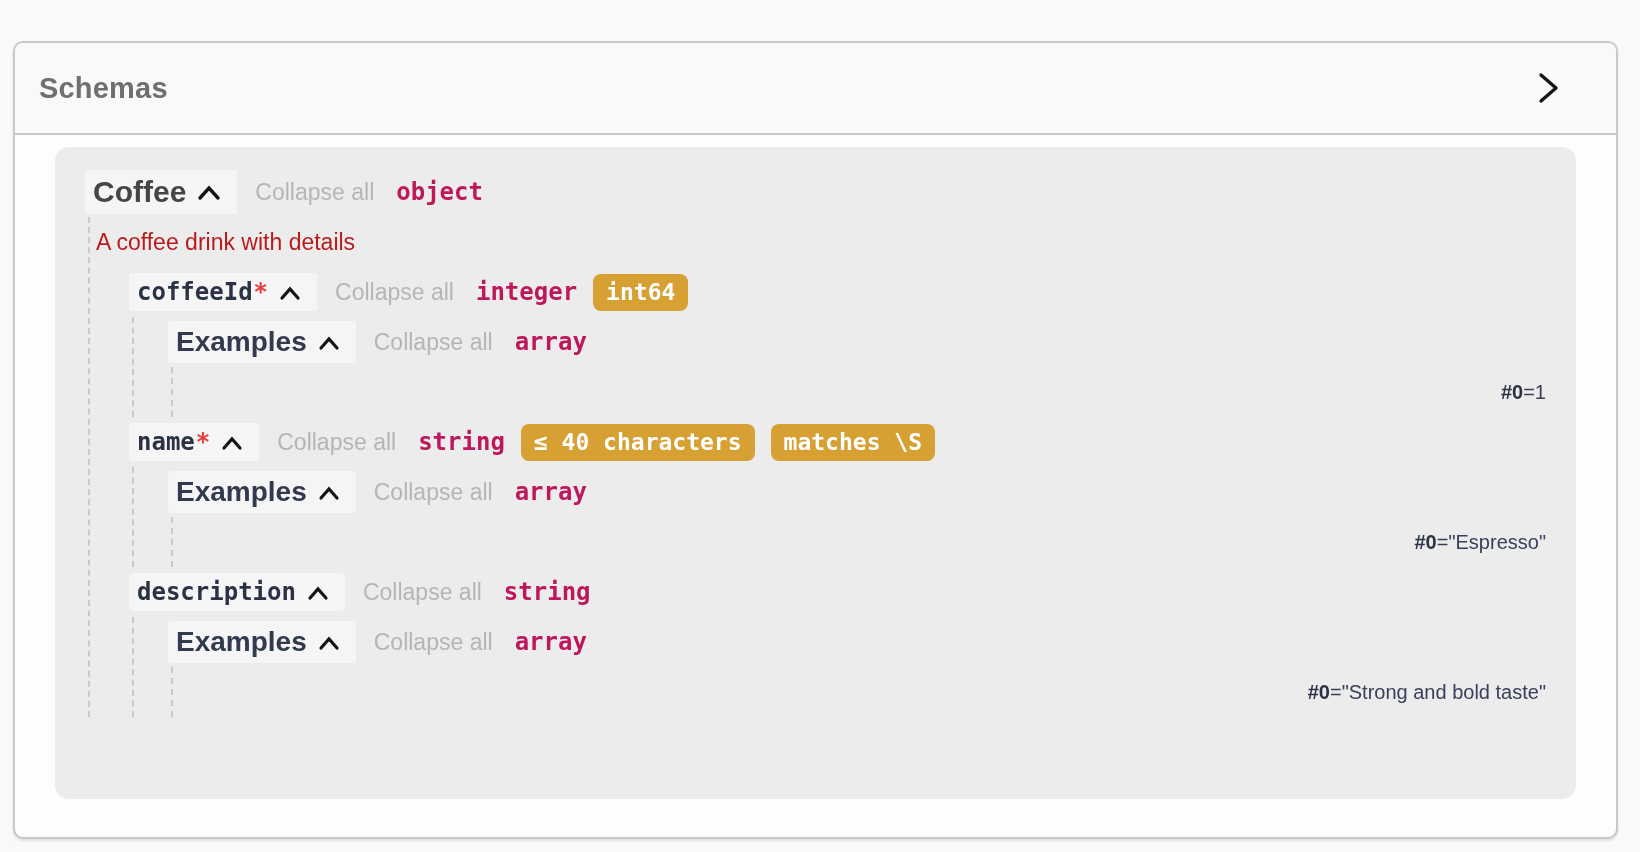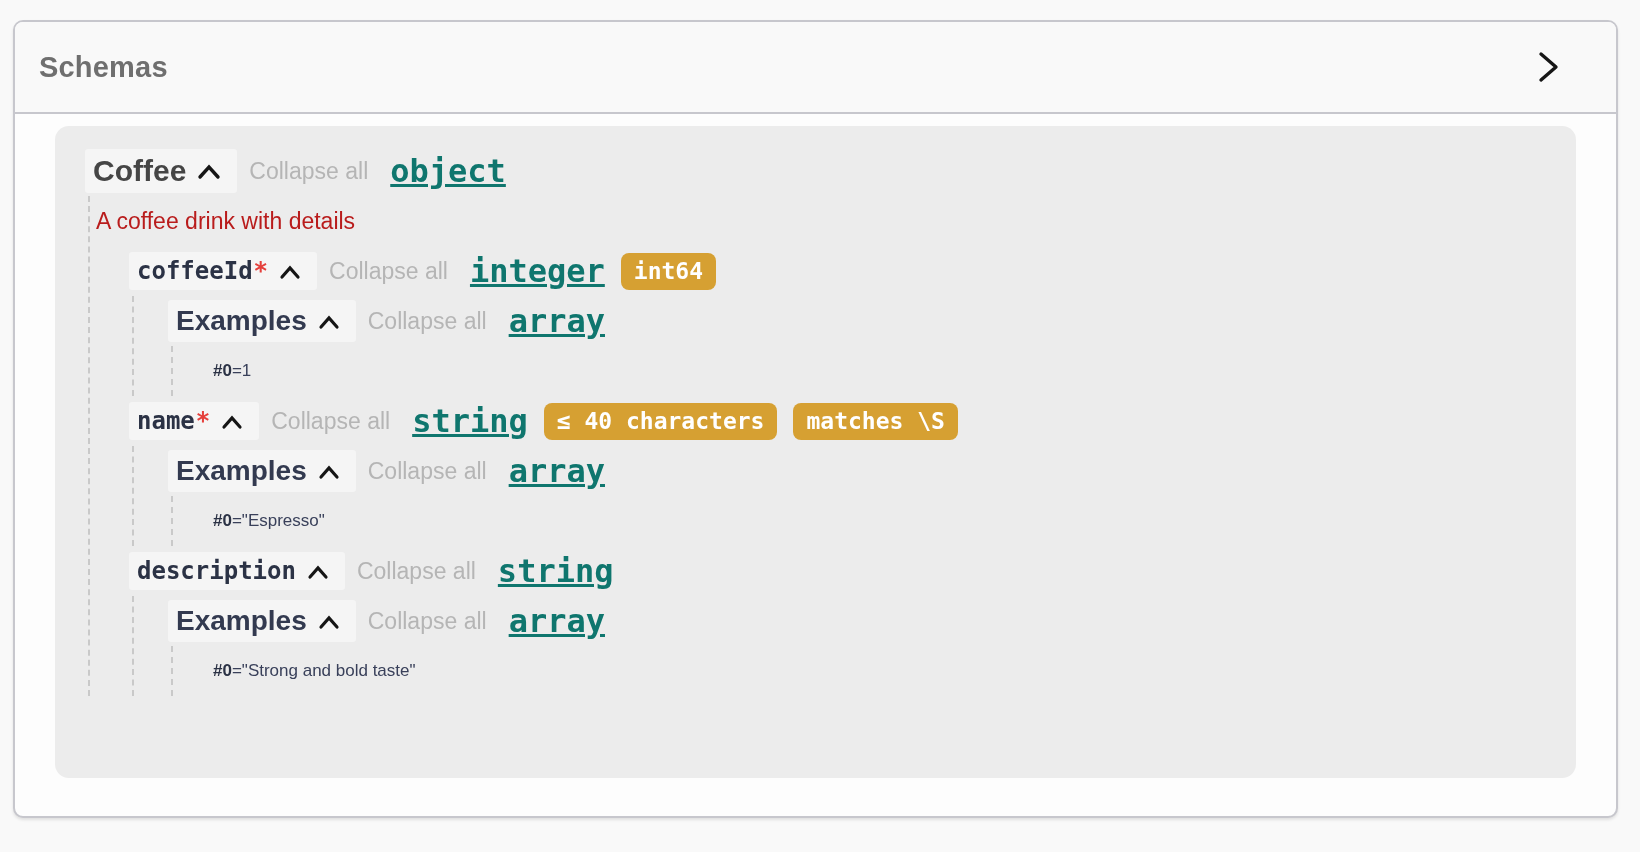"Schemas" .card { top: 20px -> 41px }
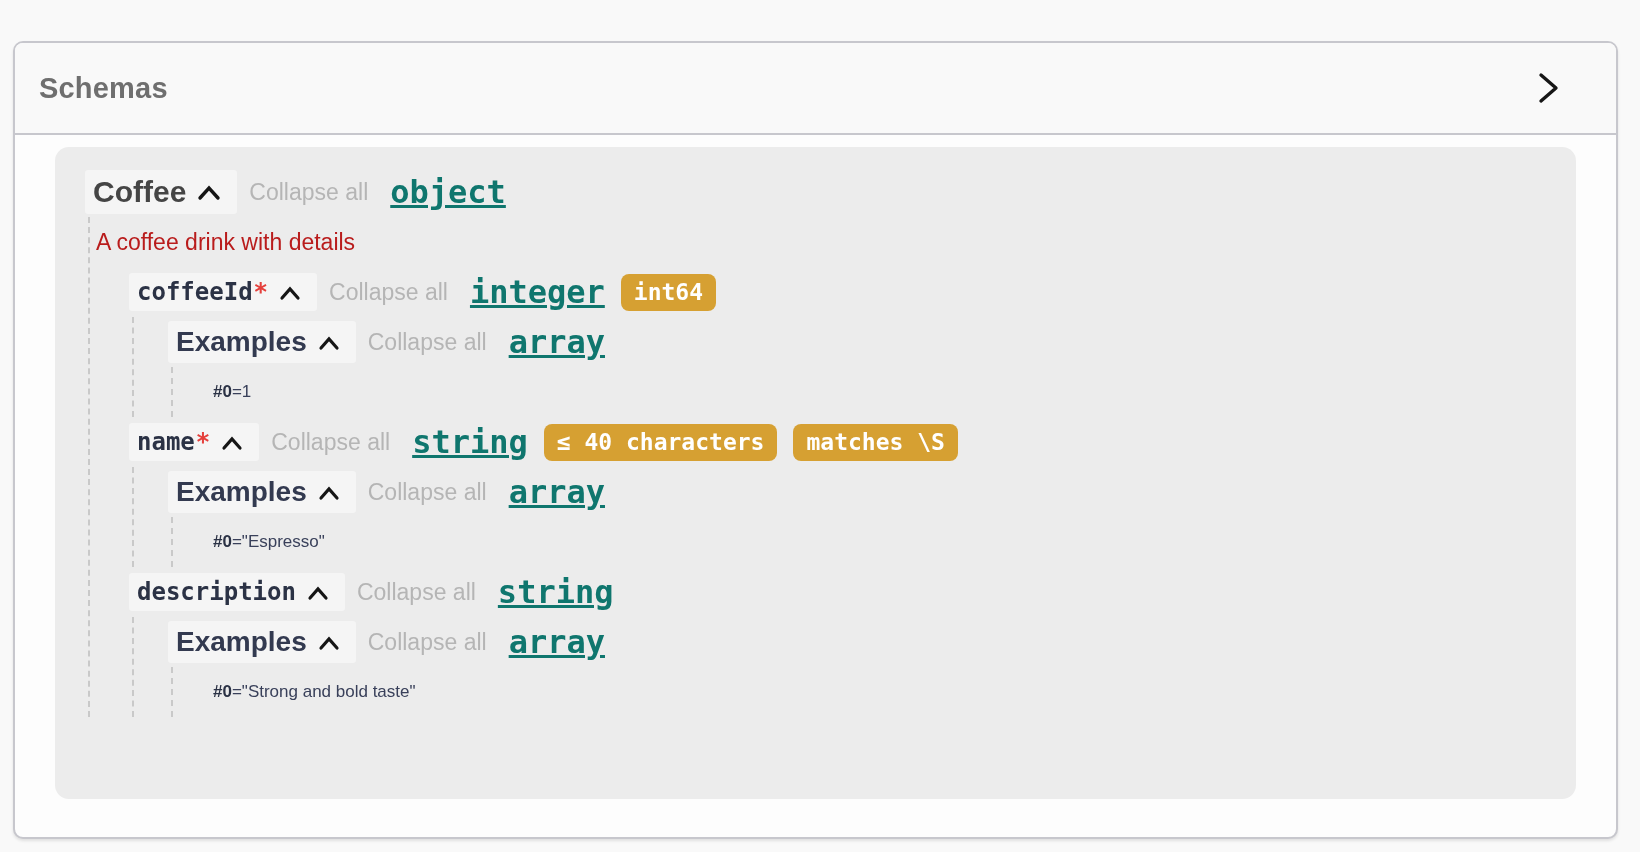"Collapse all" .collapse-all { margin-left: 12px -> 18px }
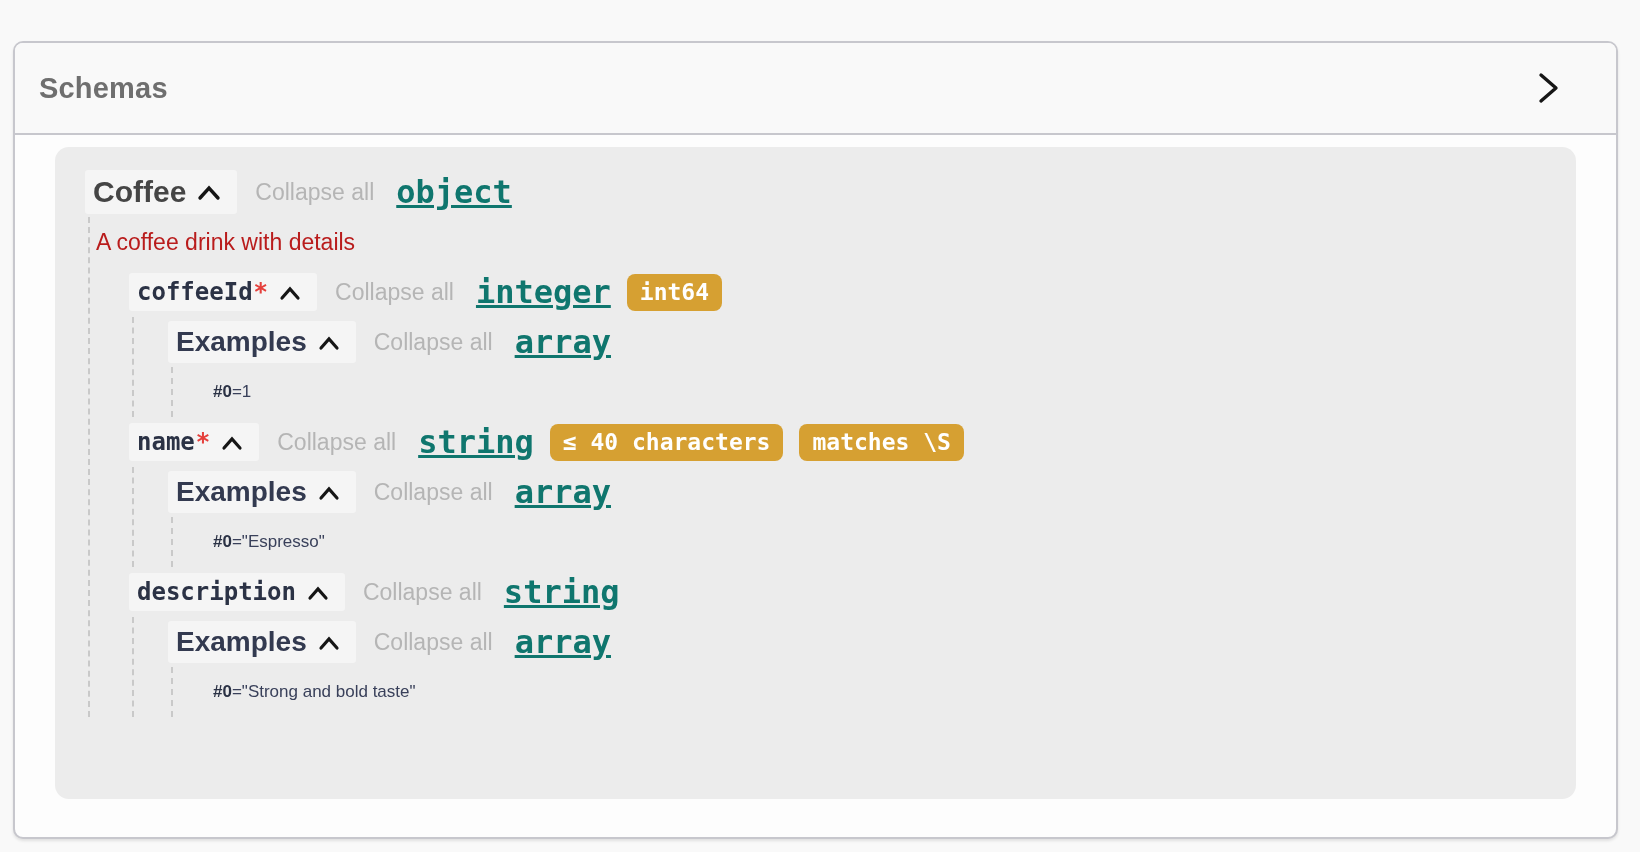"object" .type-label { color: #0f766e -> #be185d; font-size: 32px -> 24px; text-decoration: underline -> none }
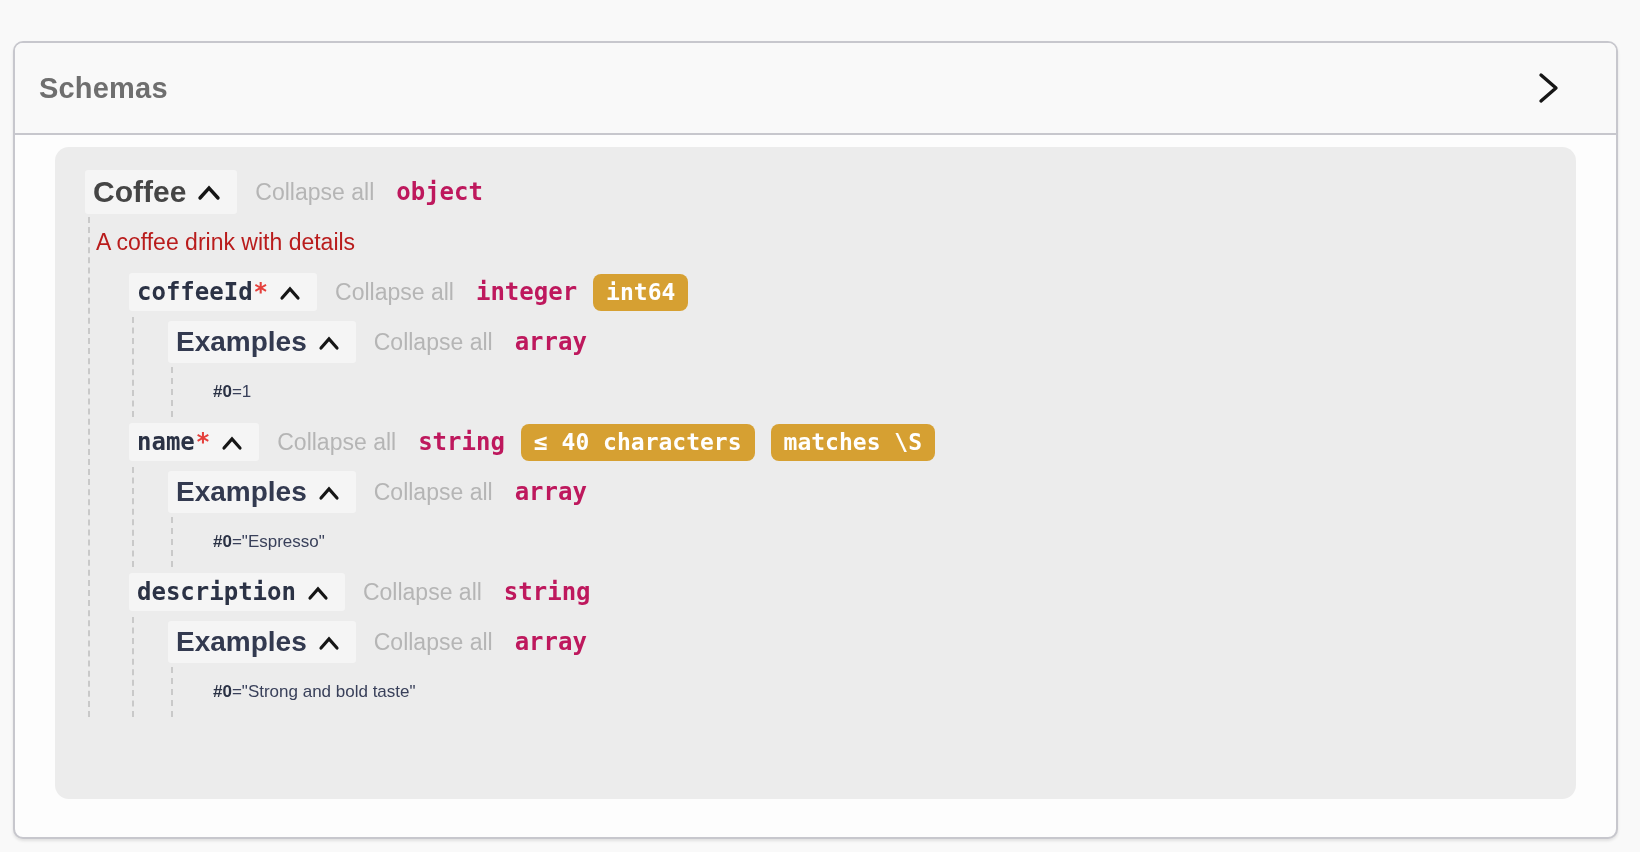"#0=1" .val { font-size: 17px -> 20px; justify-content: none -> flex-end }
